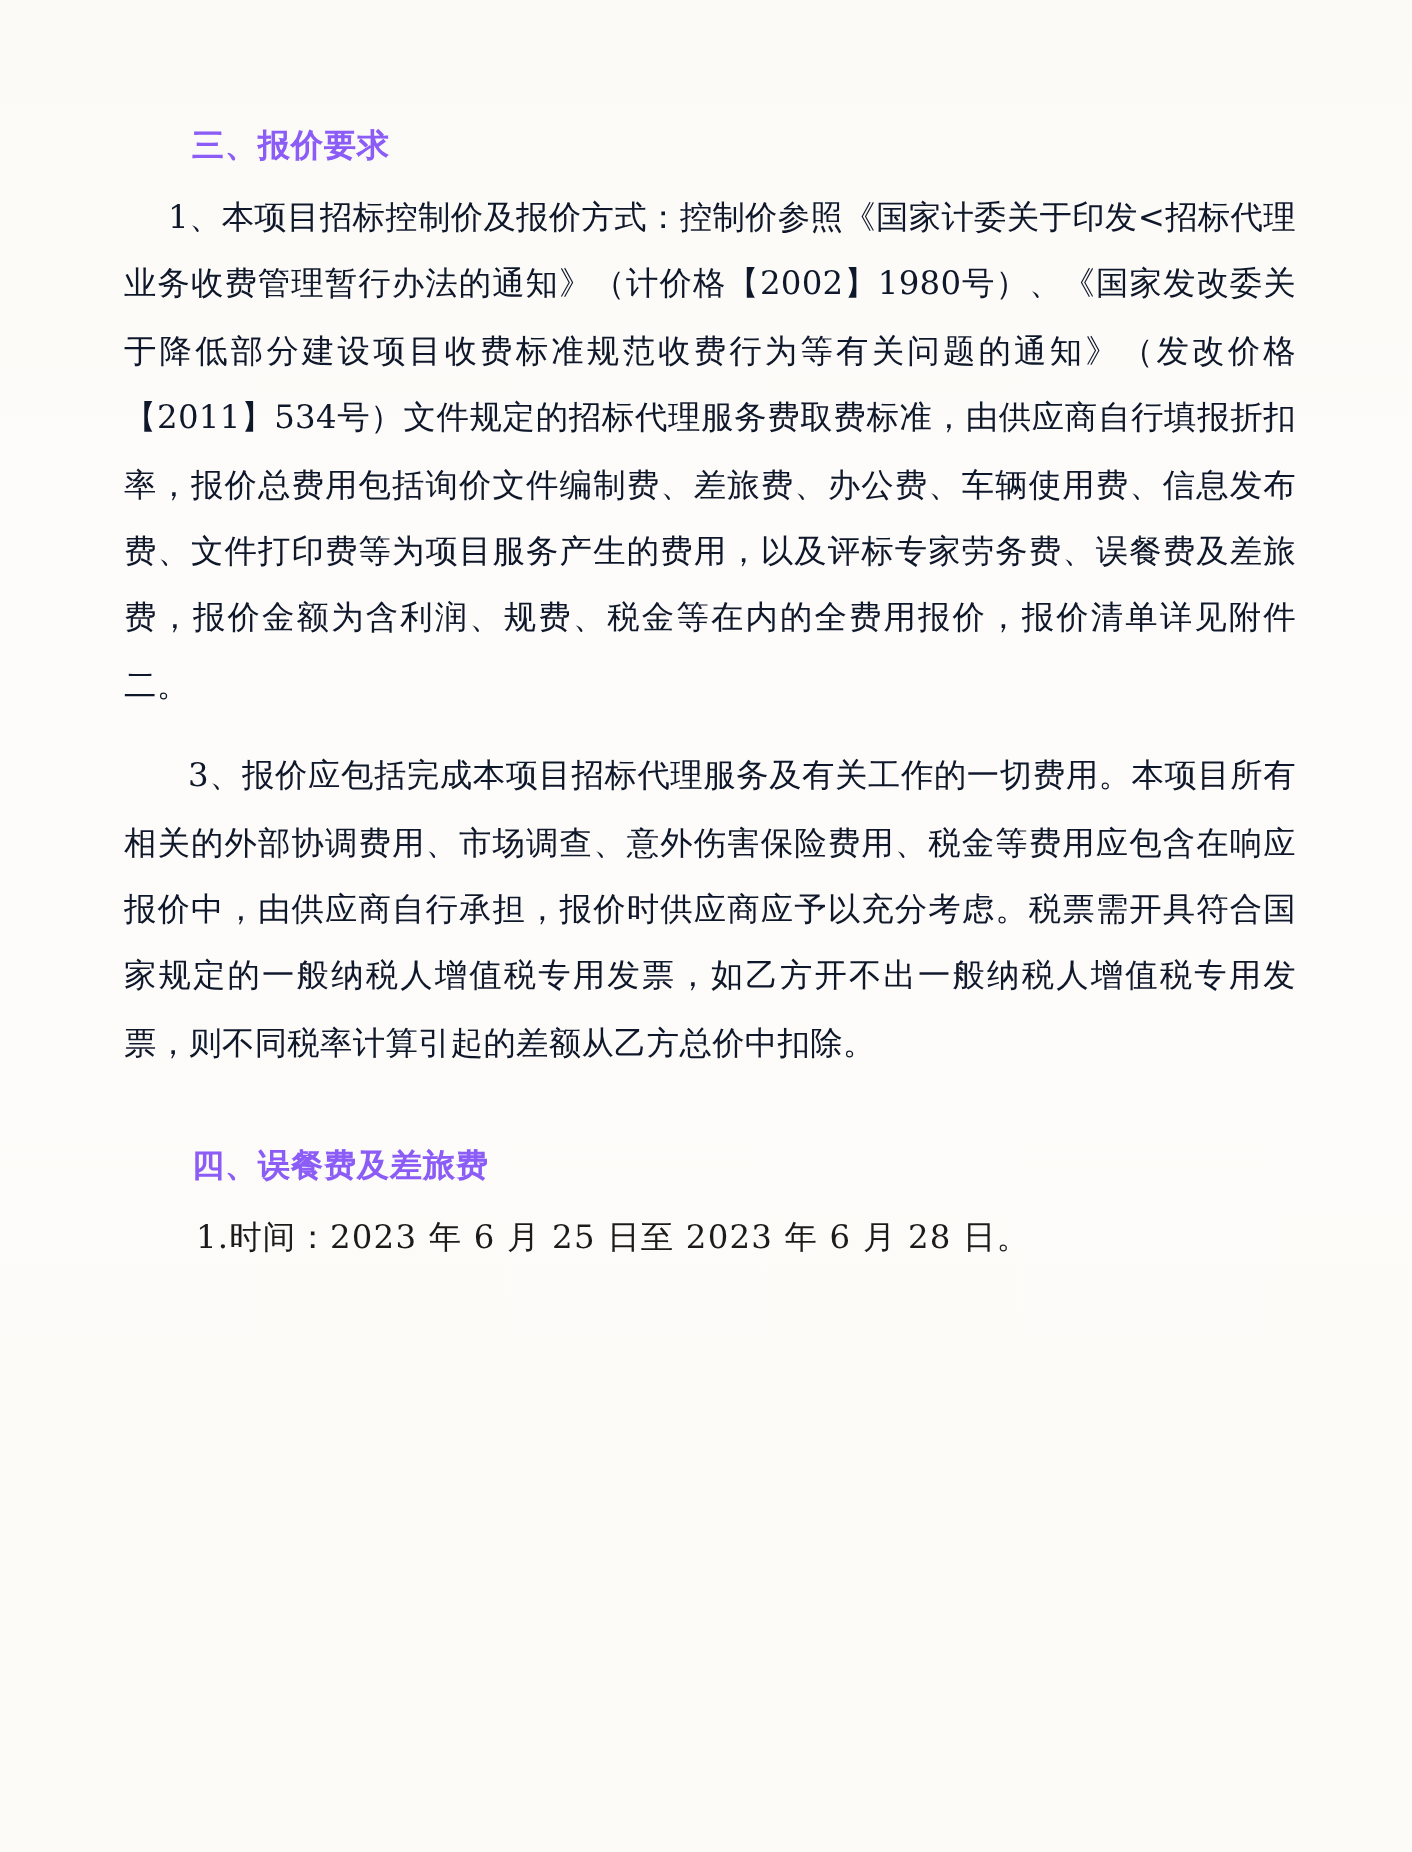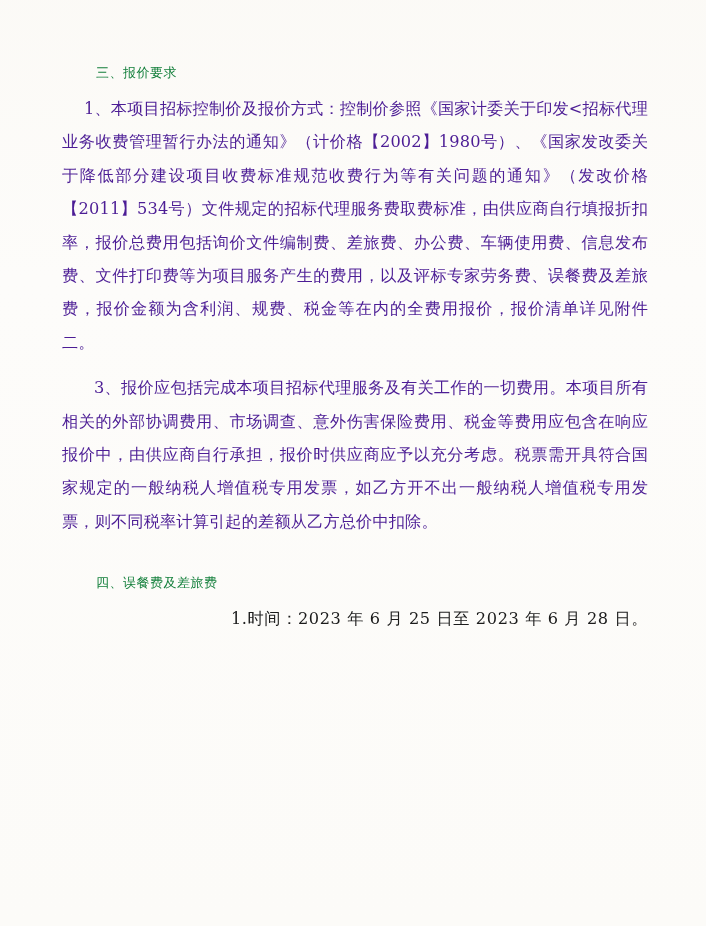"三、报价要求" h2.heading { color: #15803d -> #8b5cf6; font-size: 13px -> 16px; font-weight: 400 -> 700 }
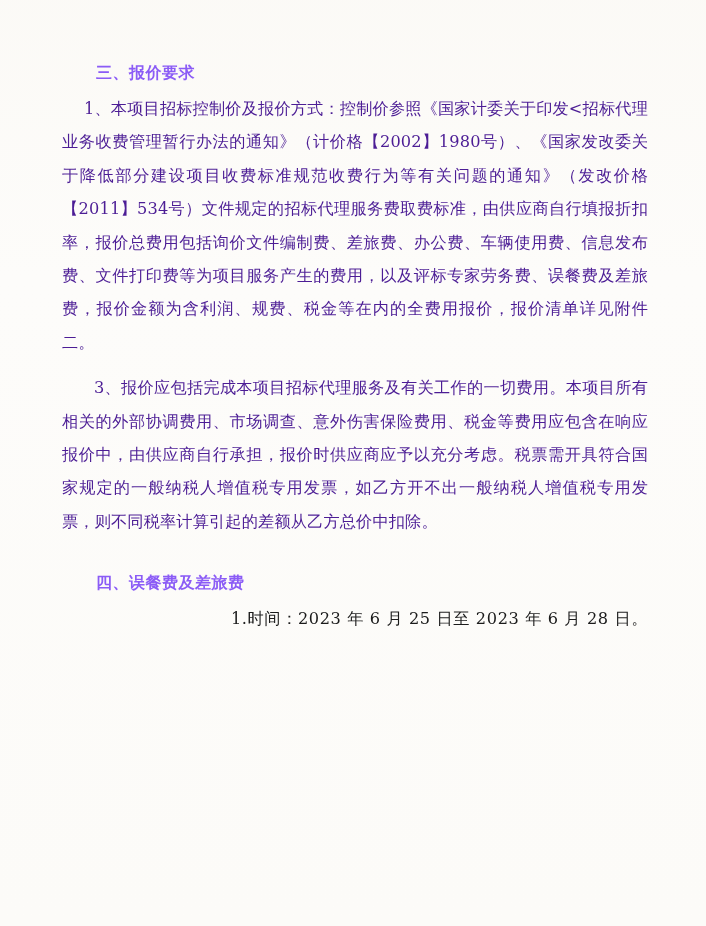"1、本项目招标控制价及报价方式：控制价参照《国家计委关于印发<招标代理业务收费管" p.para { color: #4c1d95 -> #0f172a }
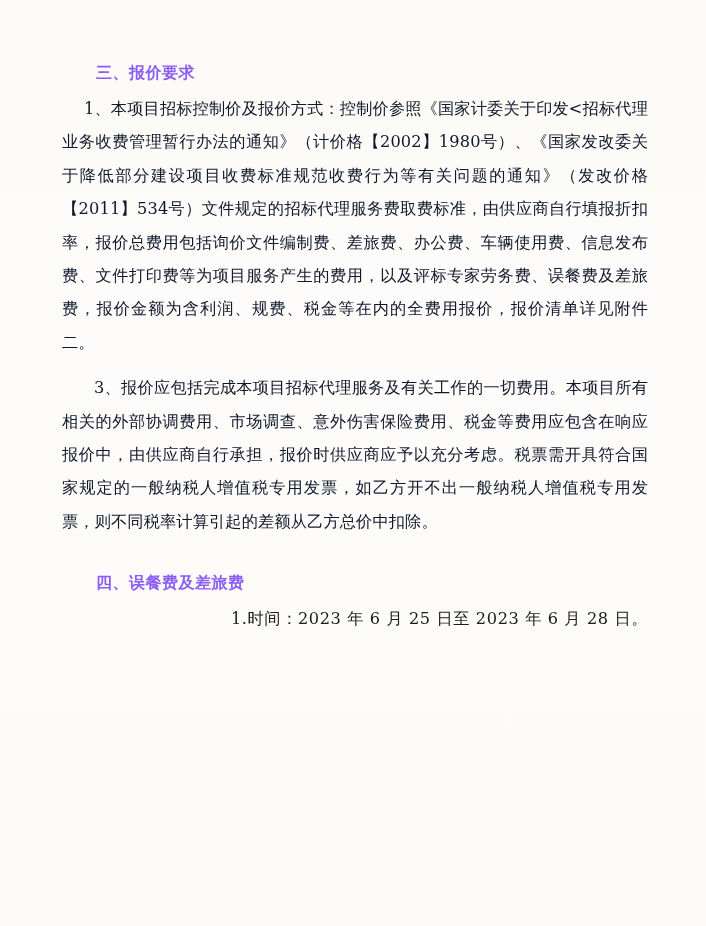"1.时间：2023 年 6 月 25" .last-line { text-align: right -> none }
